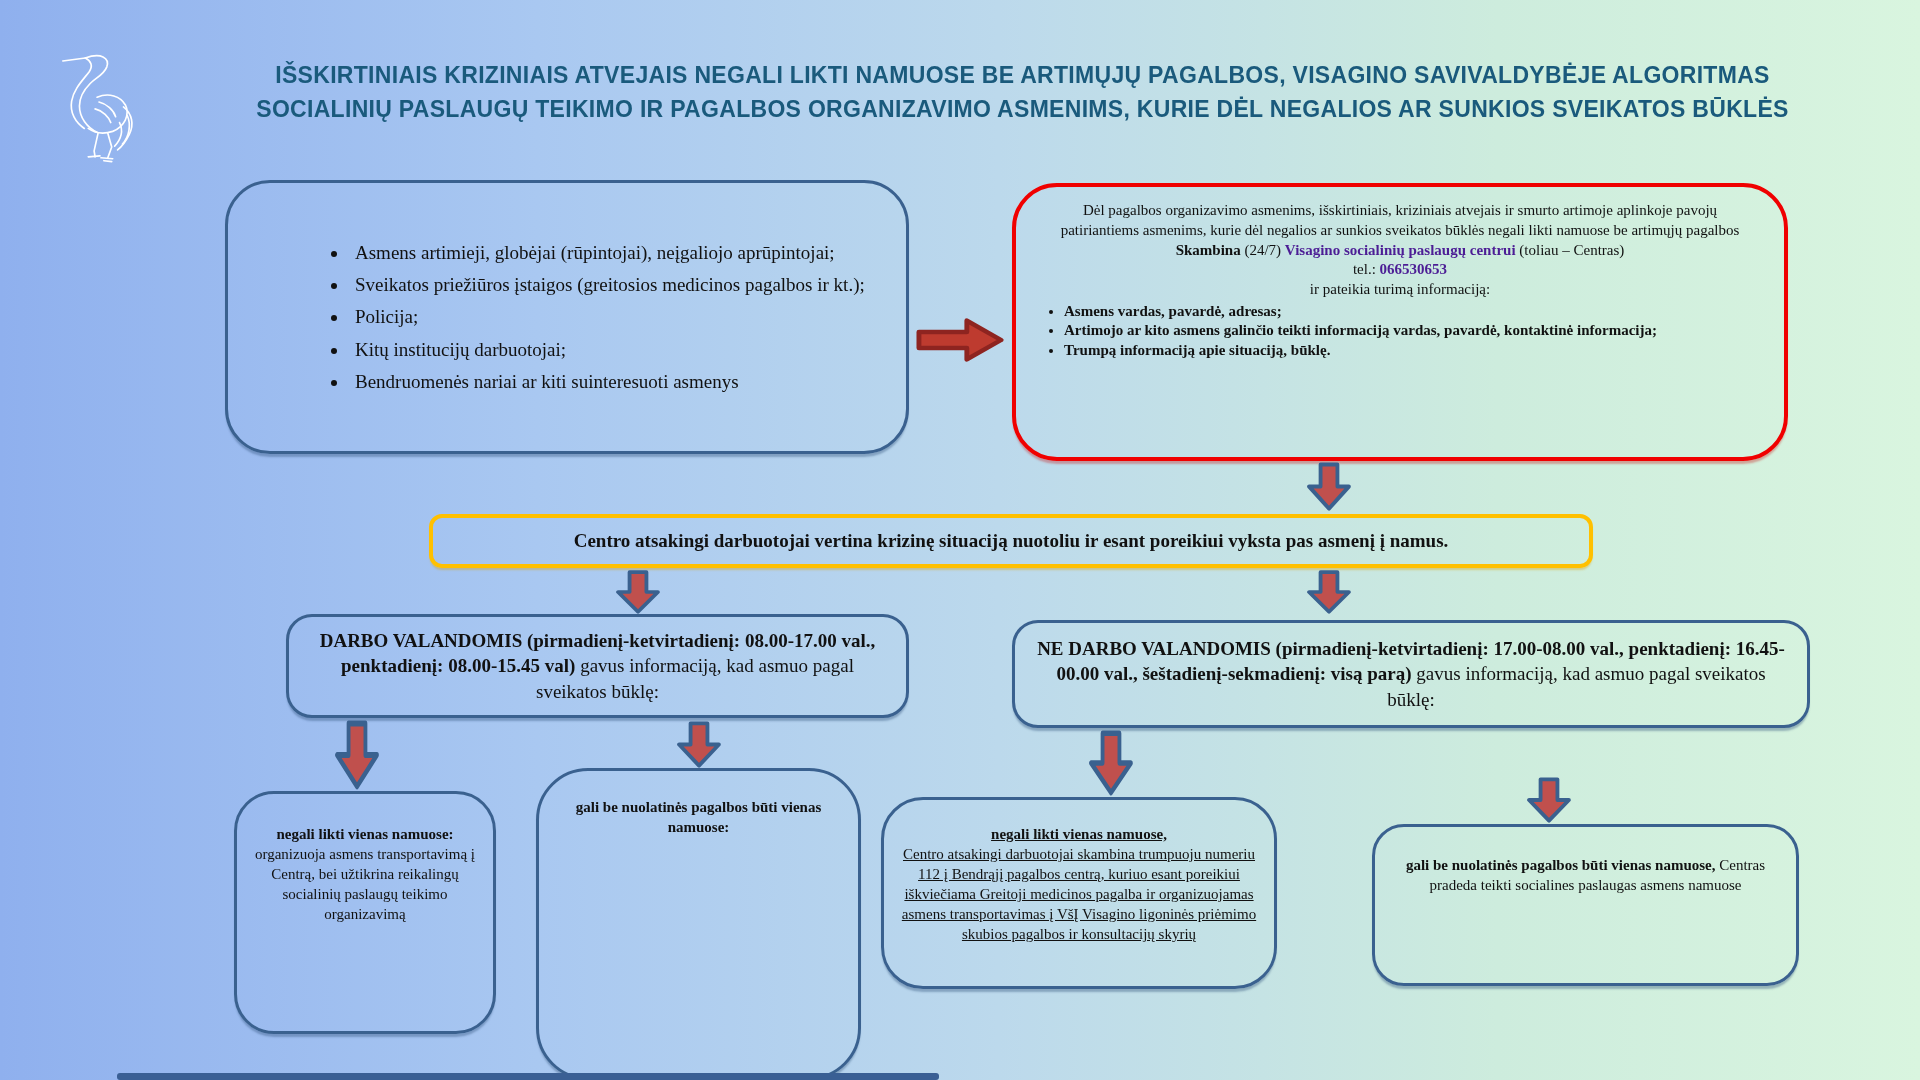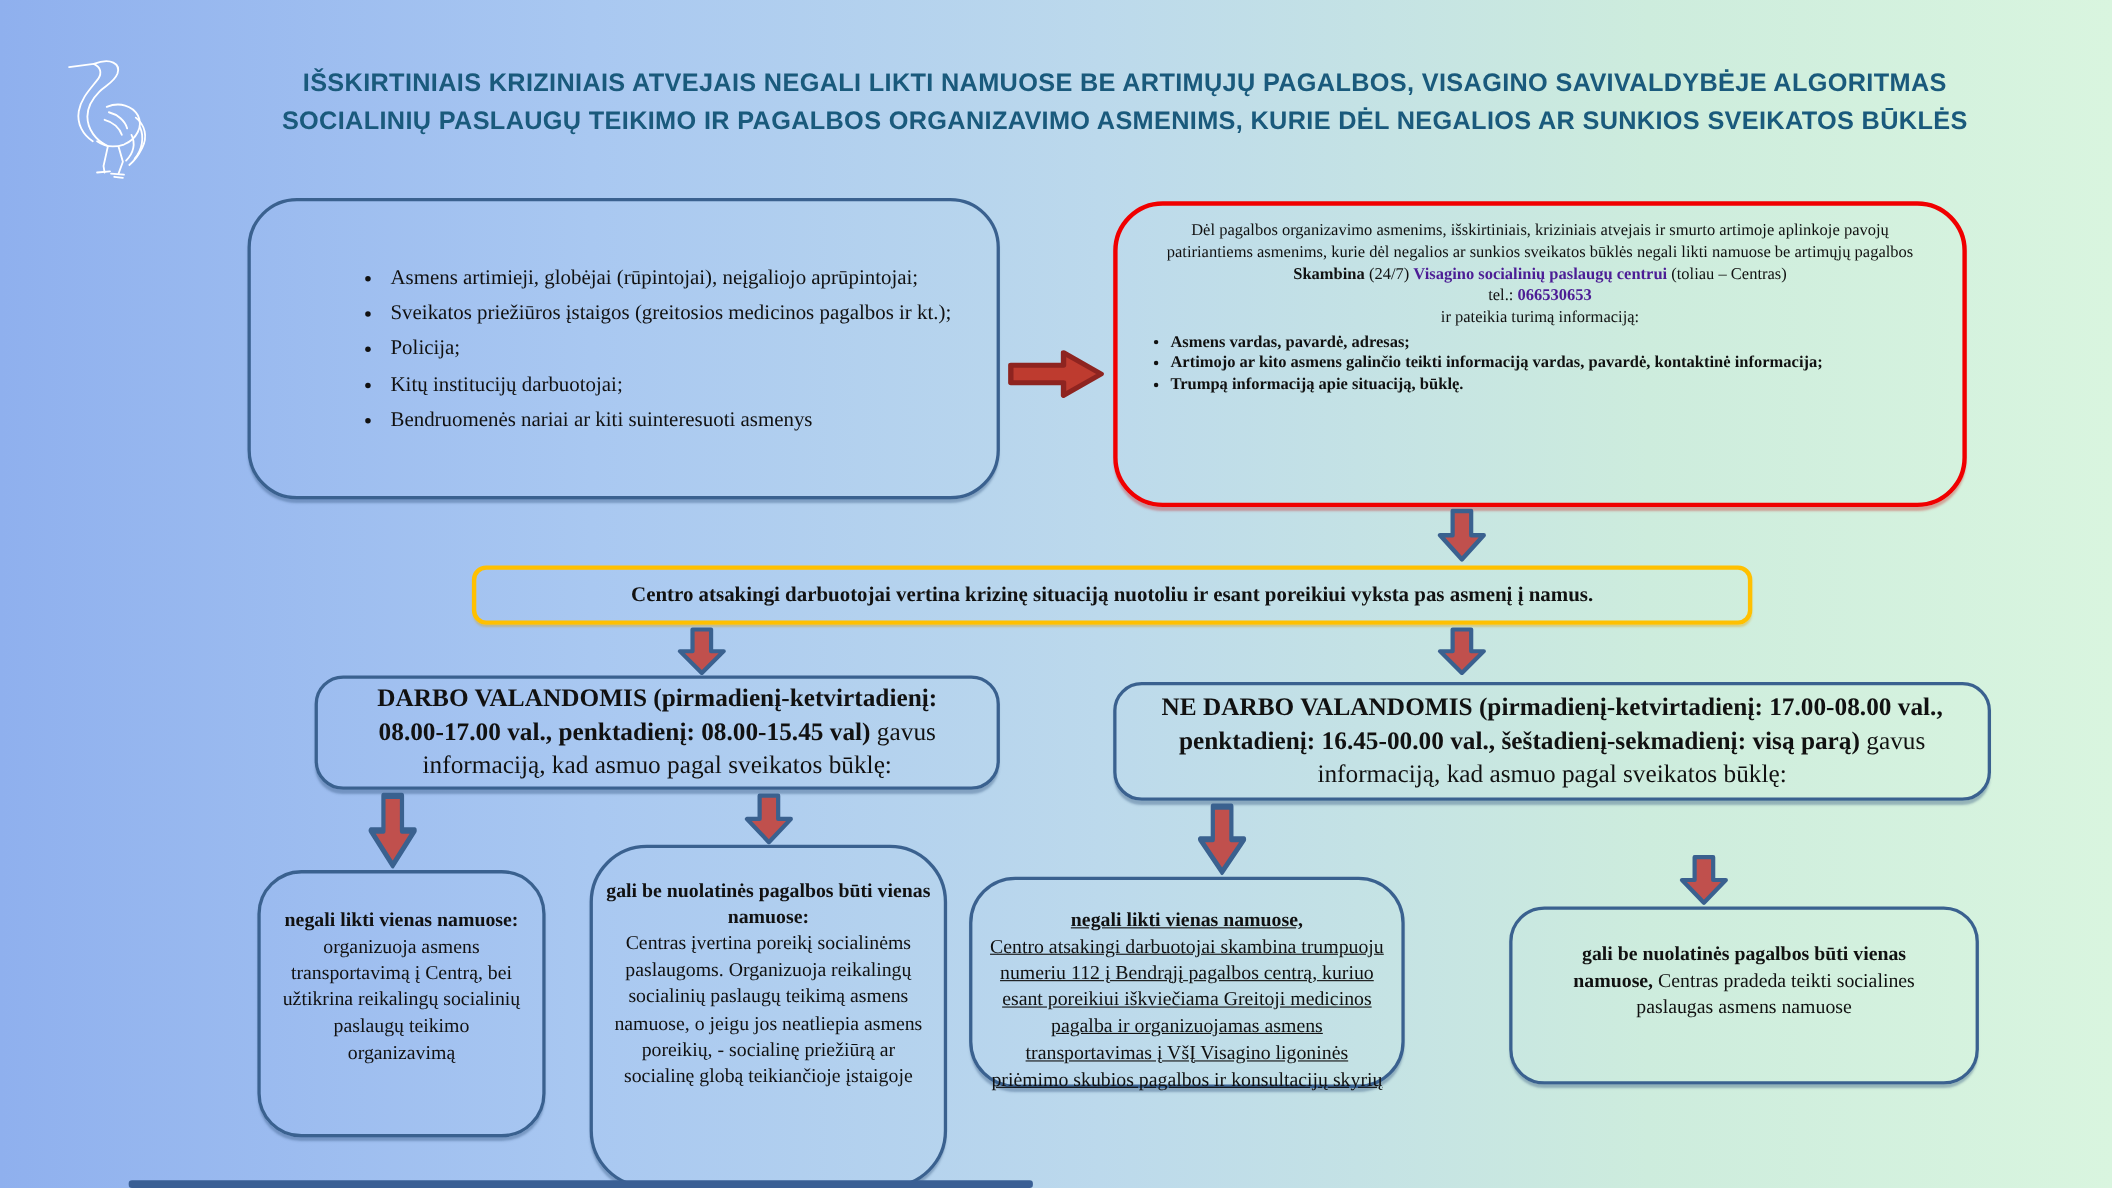"DARBO VALANDOMIS" .branch-box { font-size: 23px -> 19px }
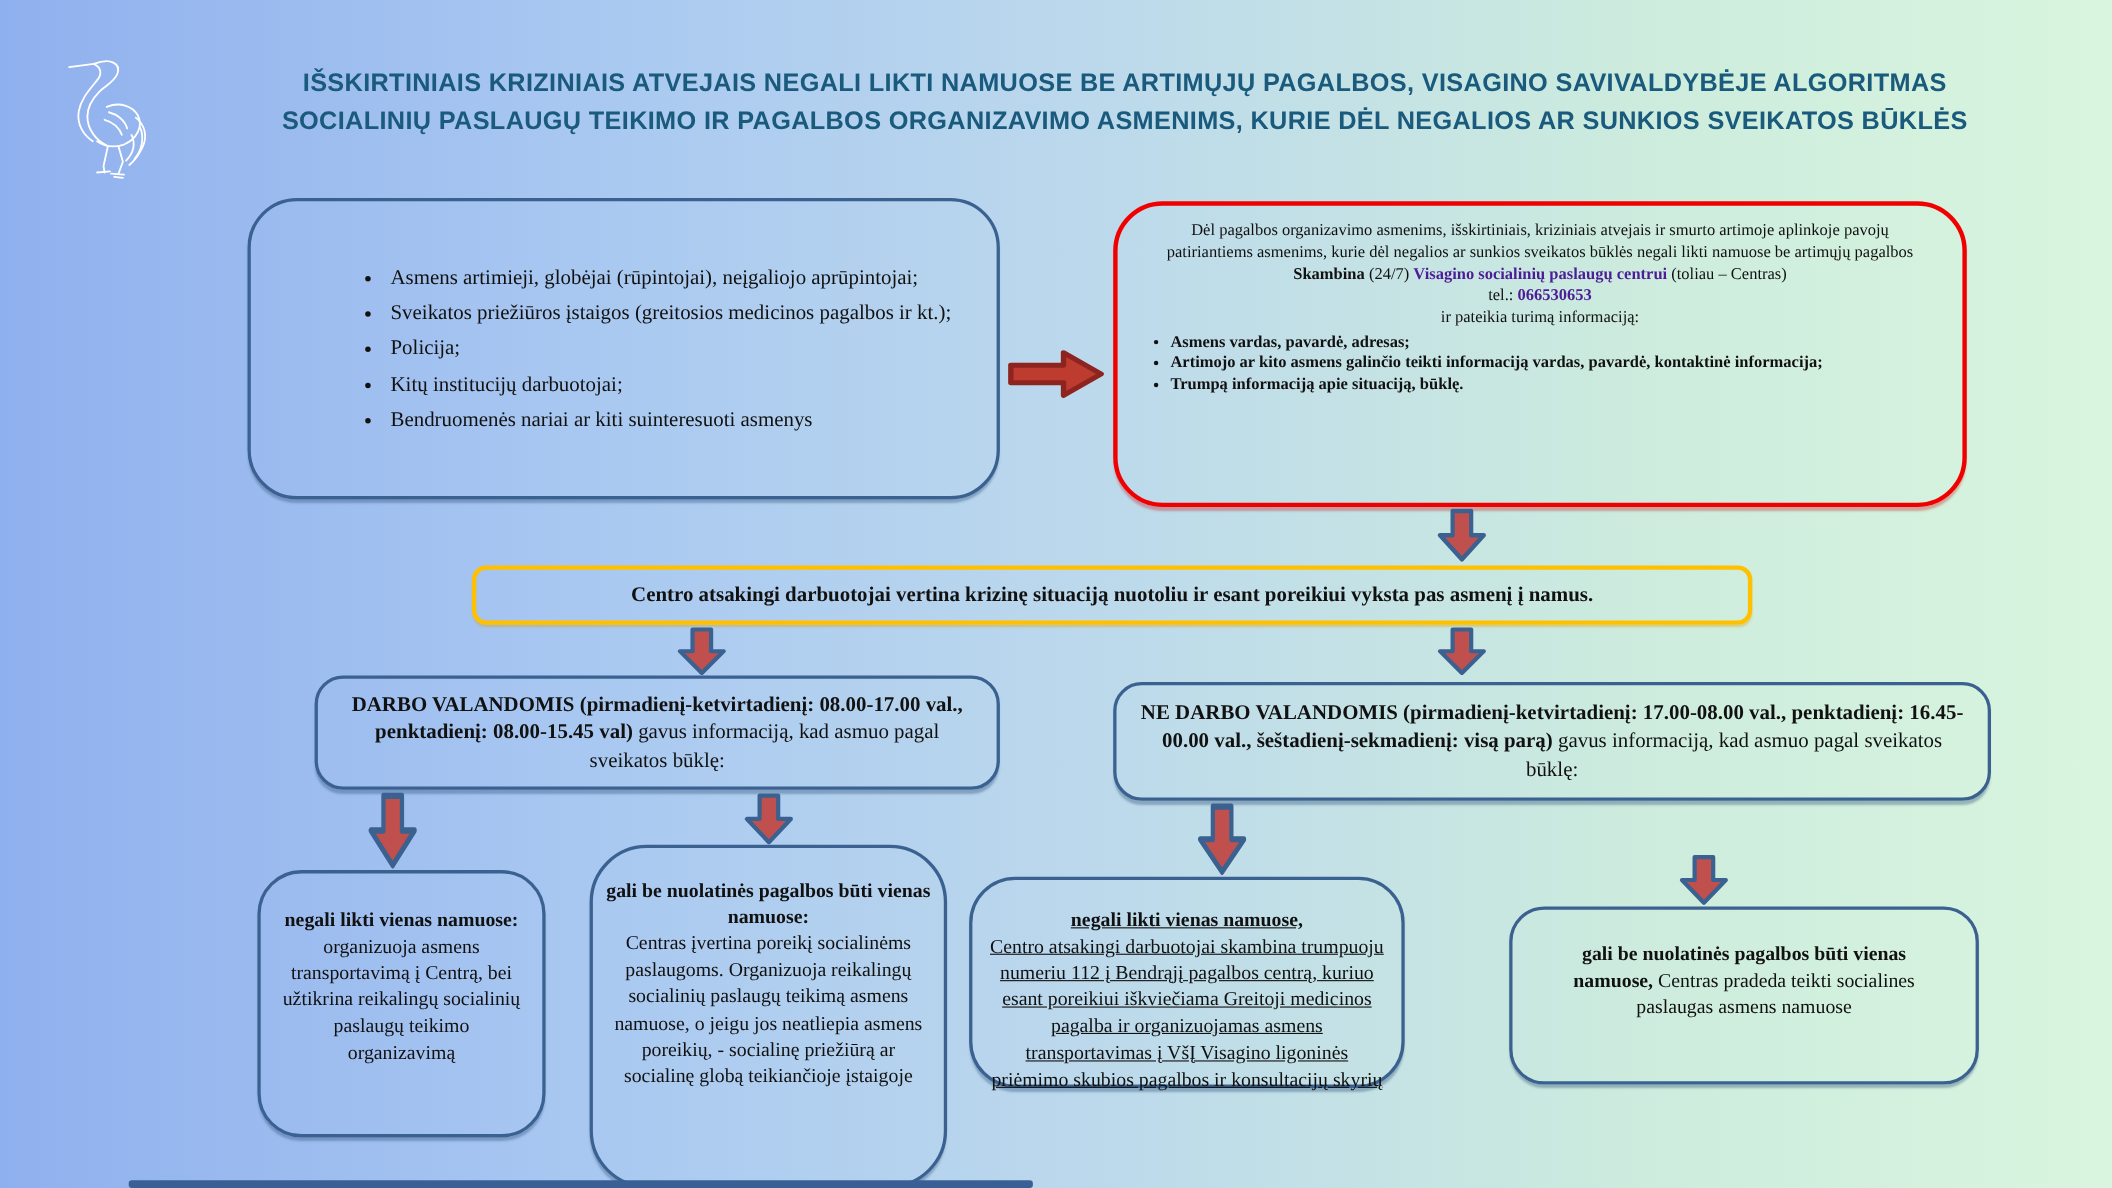"gali be nuolatinės pagalbos būti" .outcome { font-size: 18px -> 15px }
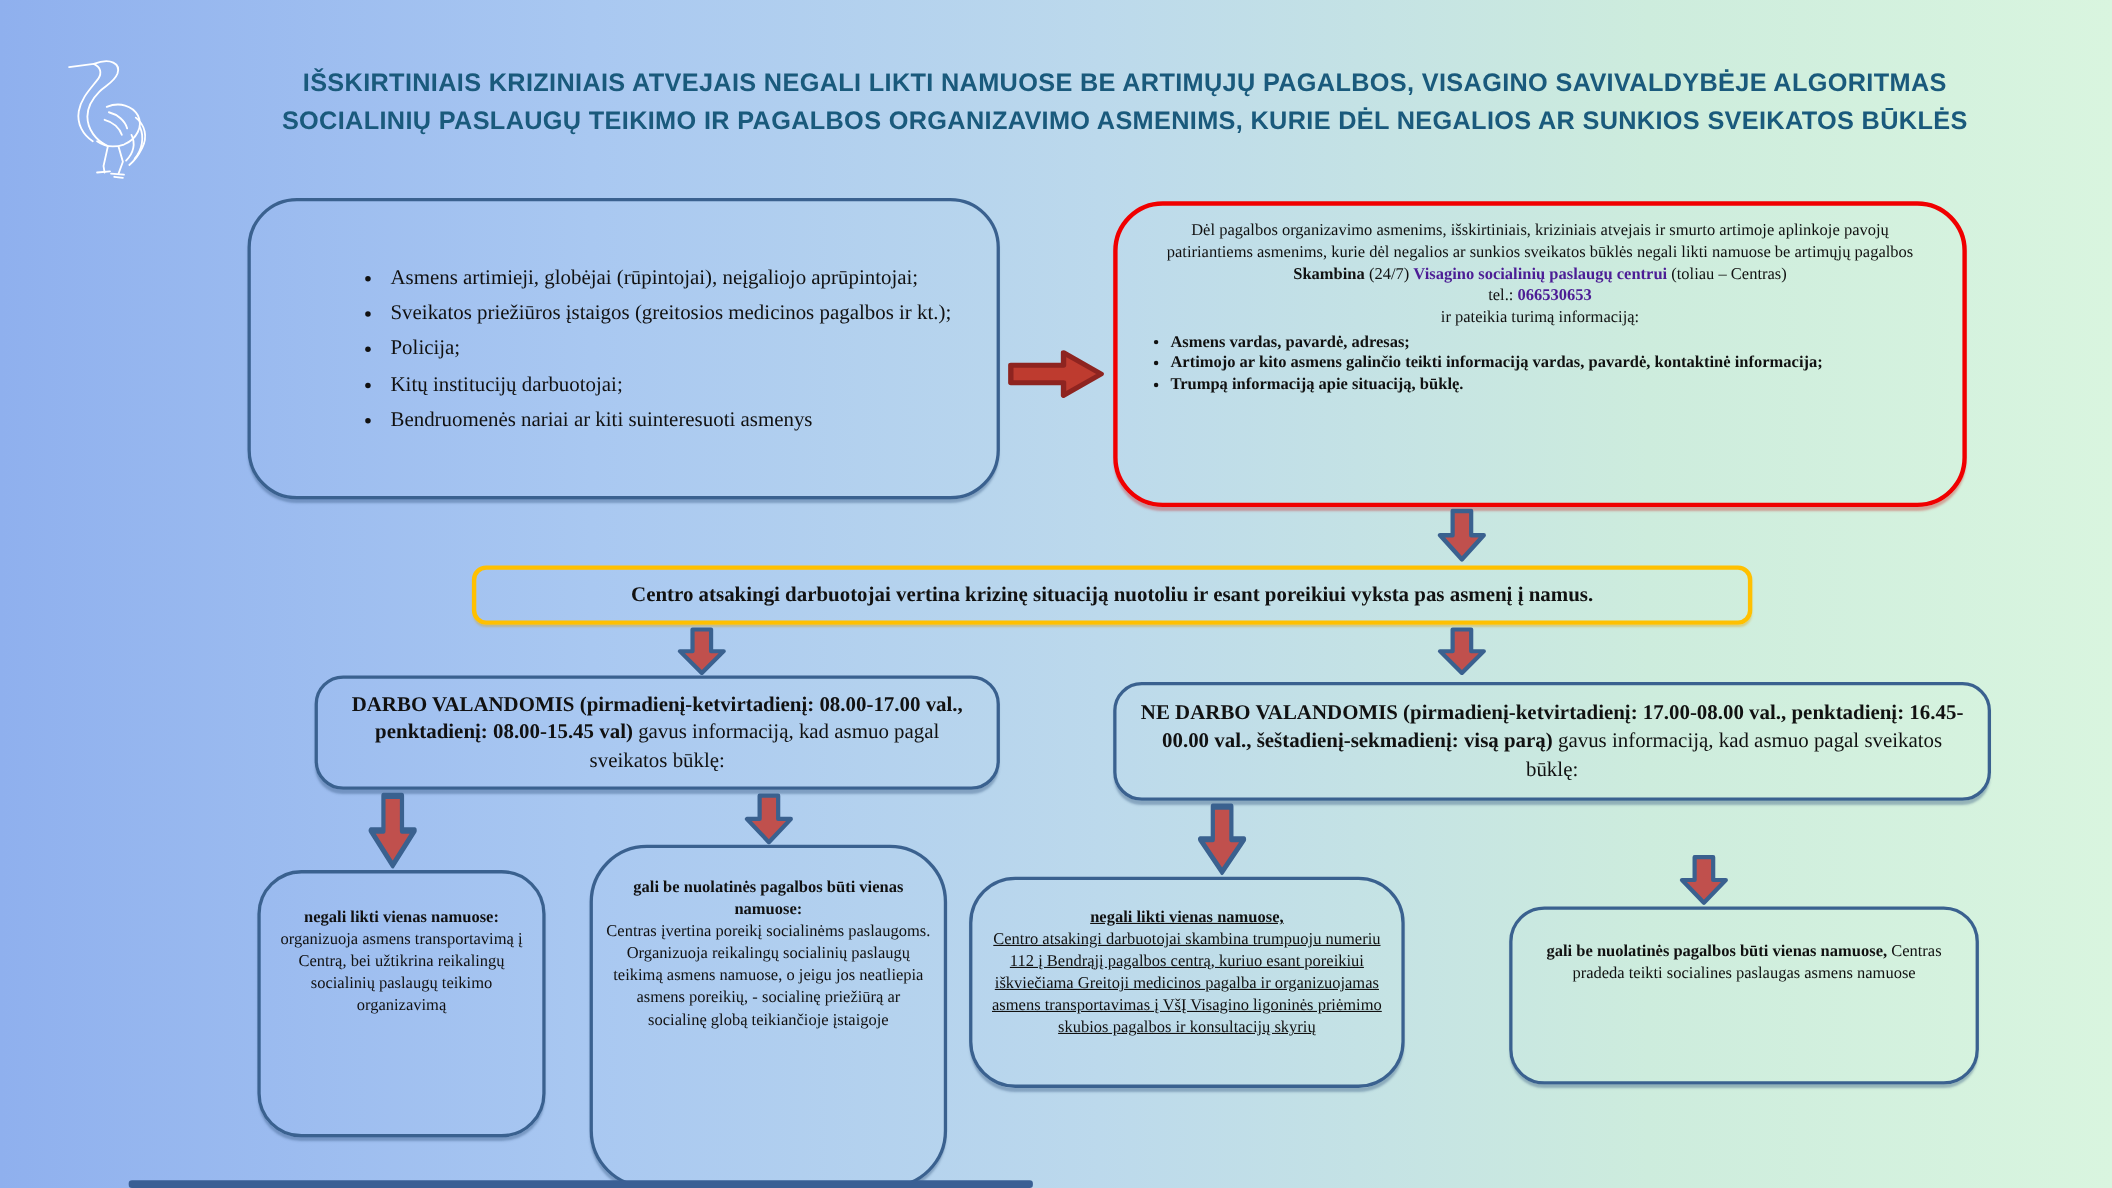"Centras įvertina poreikį socialinėms" span { html: <span>Centras įvertina poreikį socialinėms paslaugoms. Organizuoja reikalingų socialinių paslaugų teikimą asmens namuose, o jeigu jos neatliepia asmens poreikių, - socialinę priežiūrą ar socialinę globą teikiančioje įstaigoje</span> -> none }
